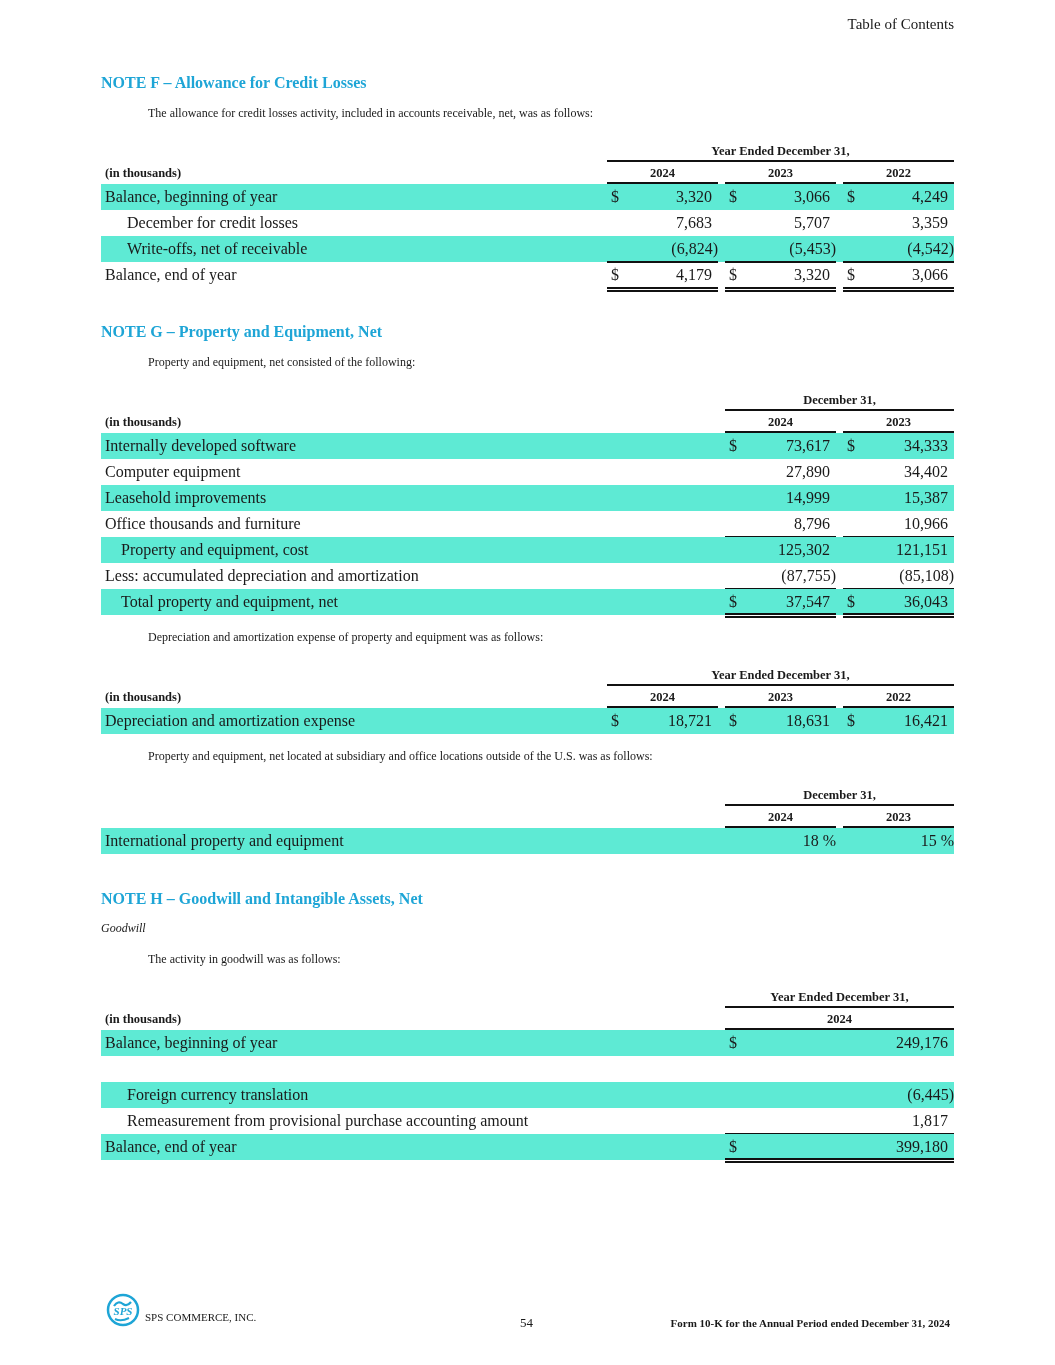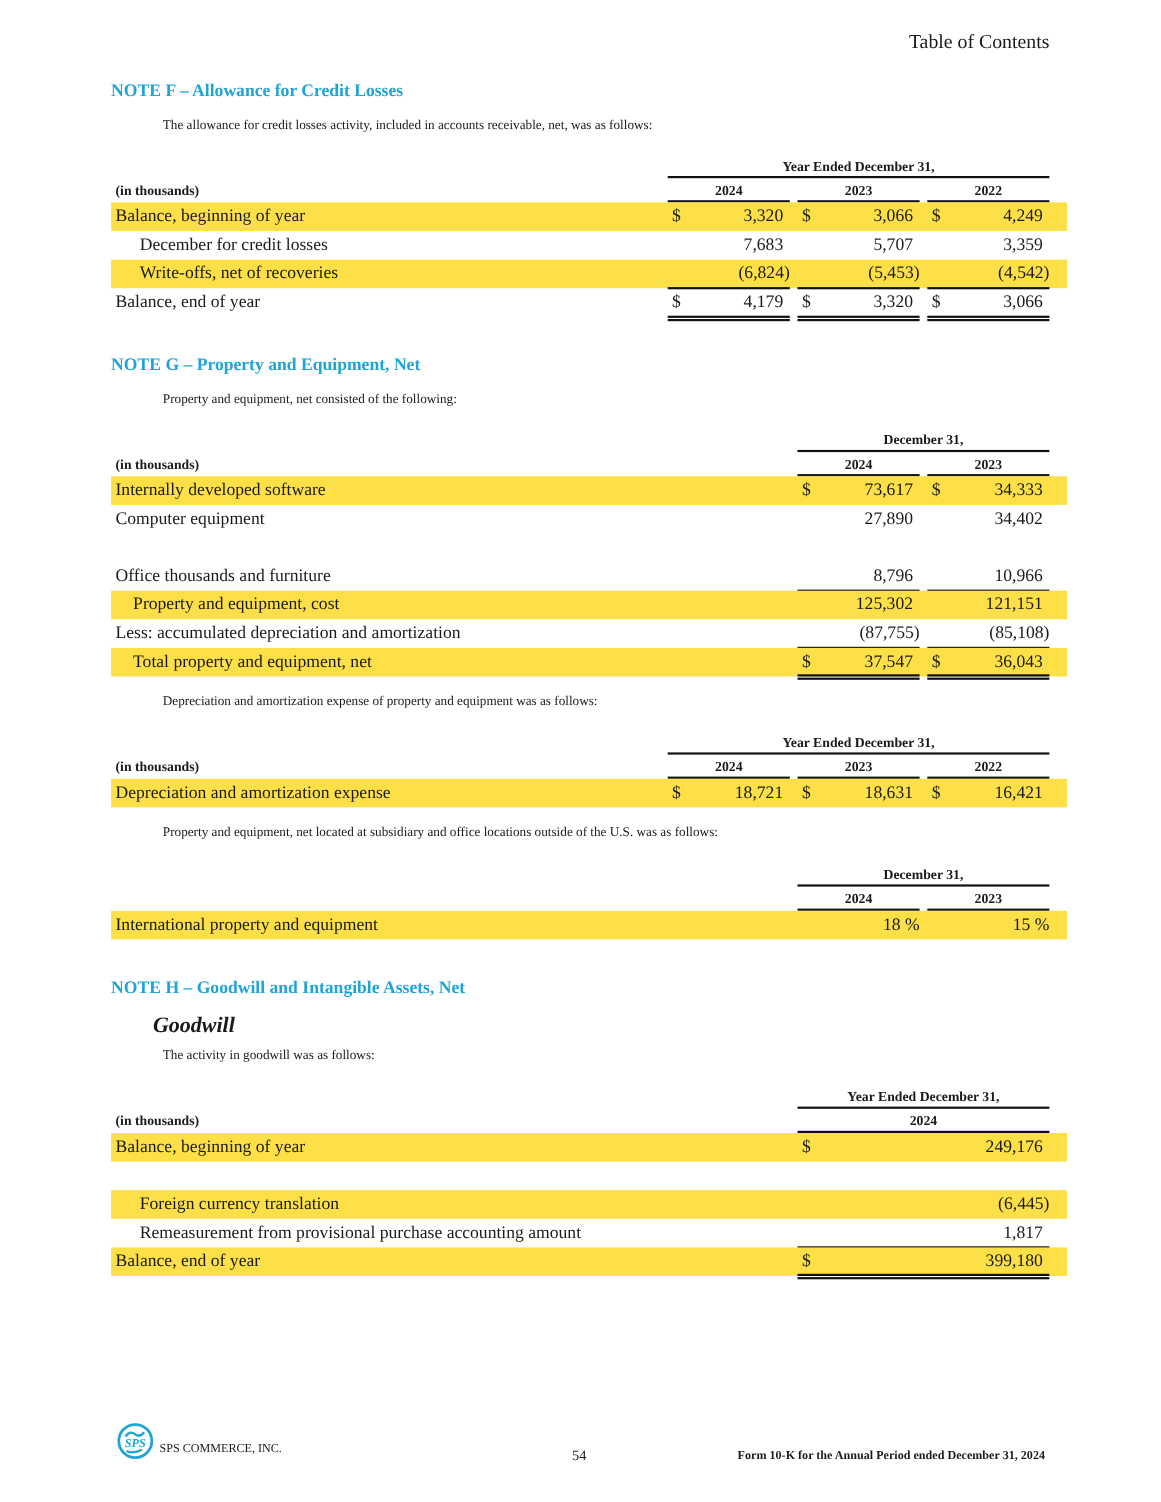"Table of Contents" .toc { font-size: 18px -> 15px; top: 28px -> 16px }
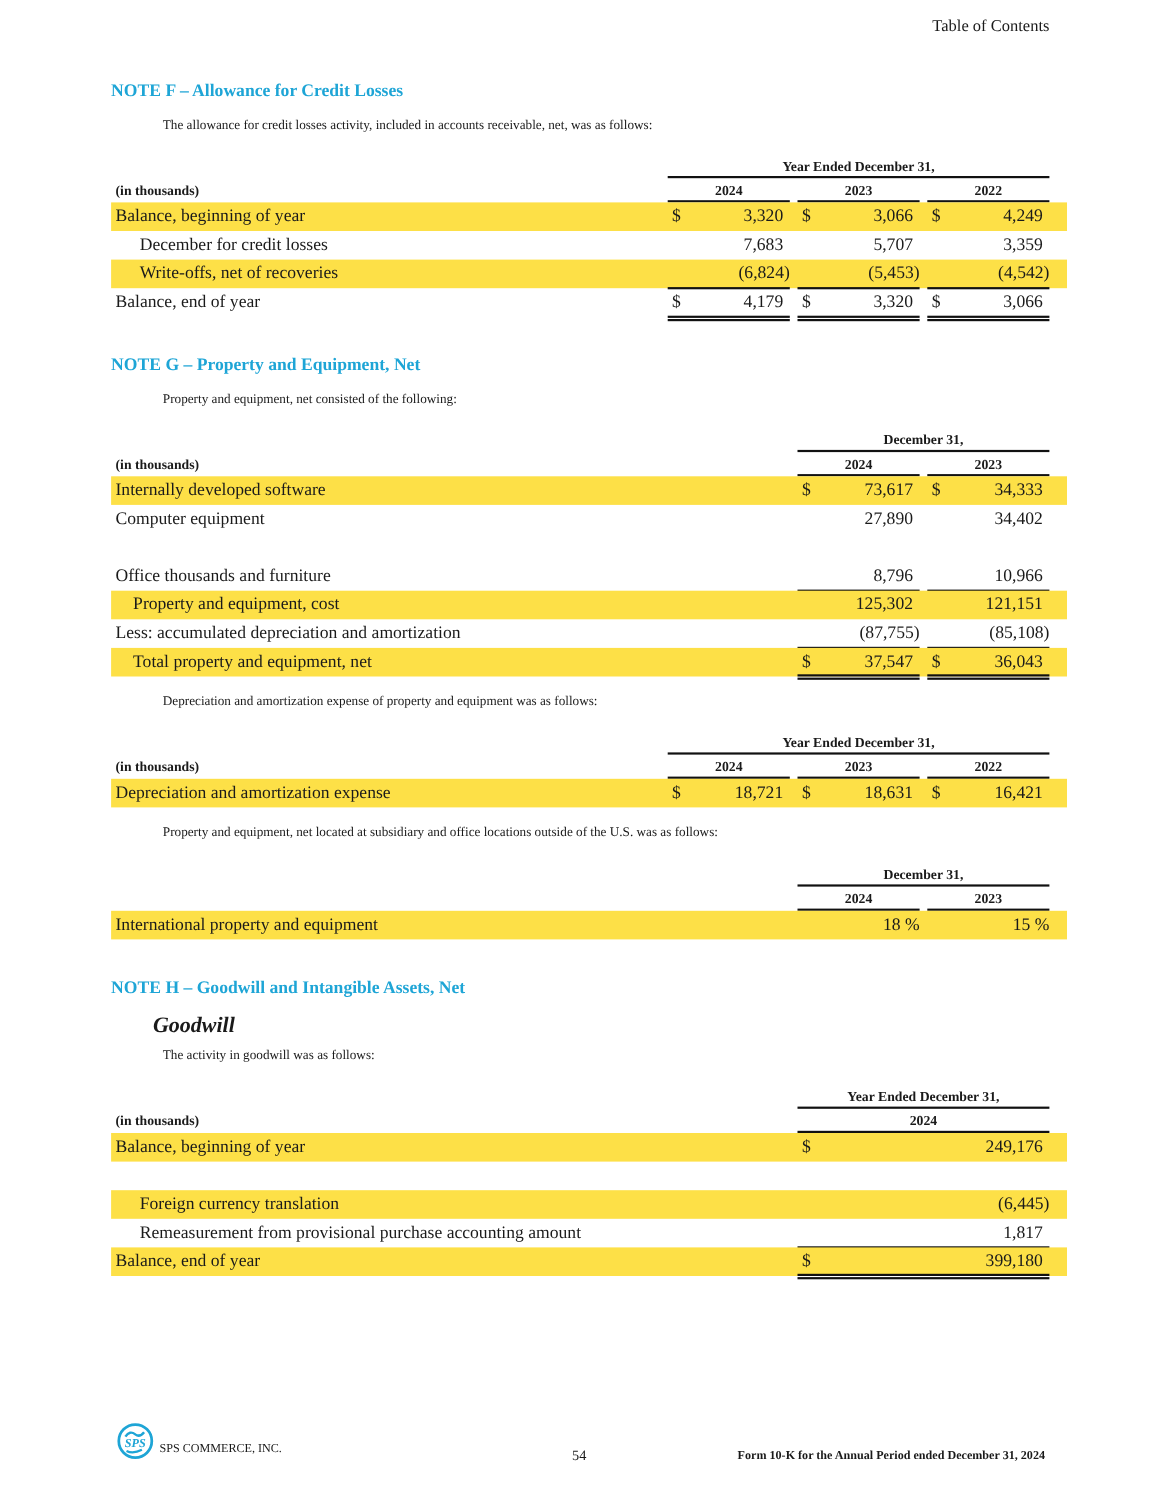"Balance, beginning of year" .row.shade { background: #fde047 -> #5eead4; padding-left: 16px -> none }
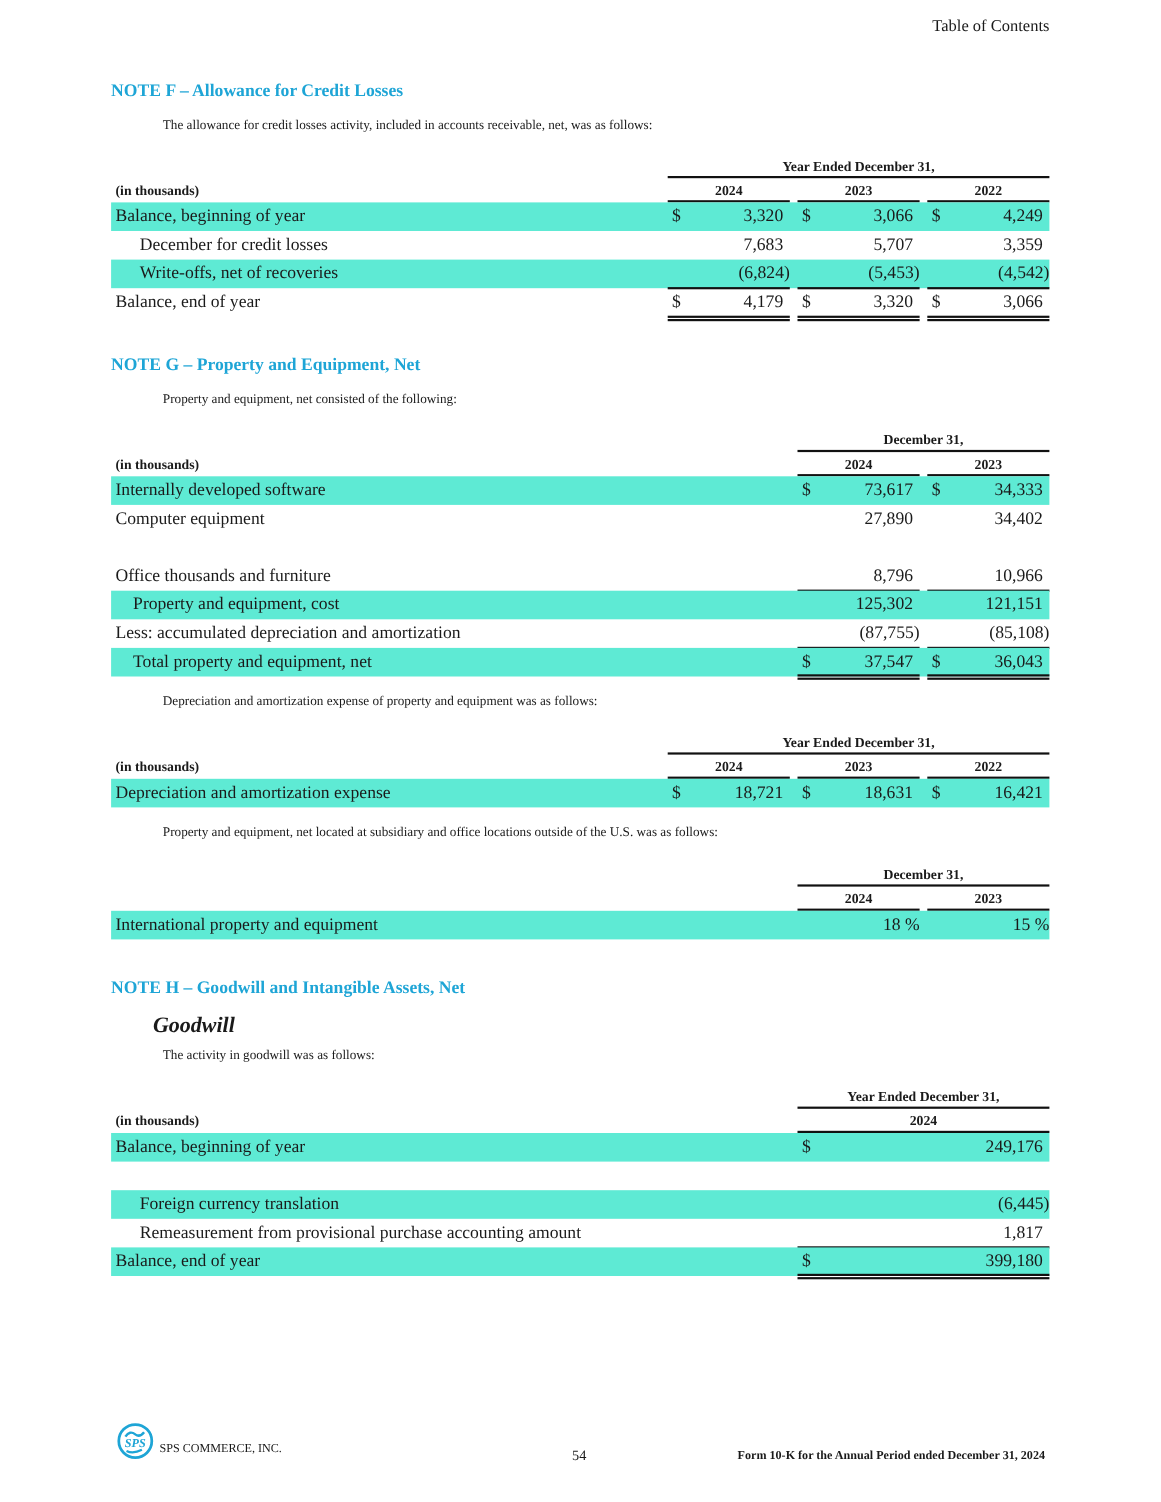"Write-offs, net of recoveries" span.lbl { text: recoveries -> receivable }
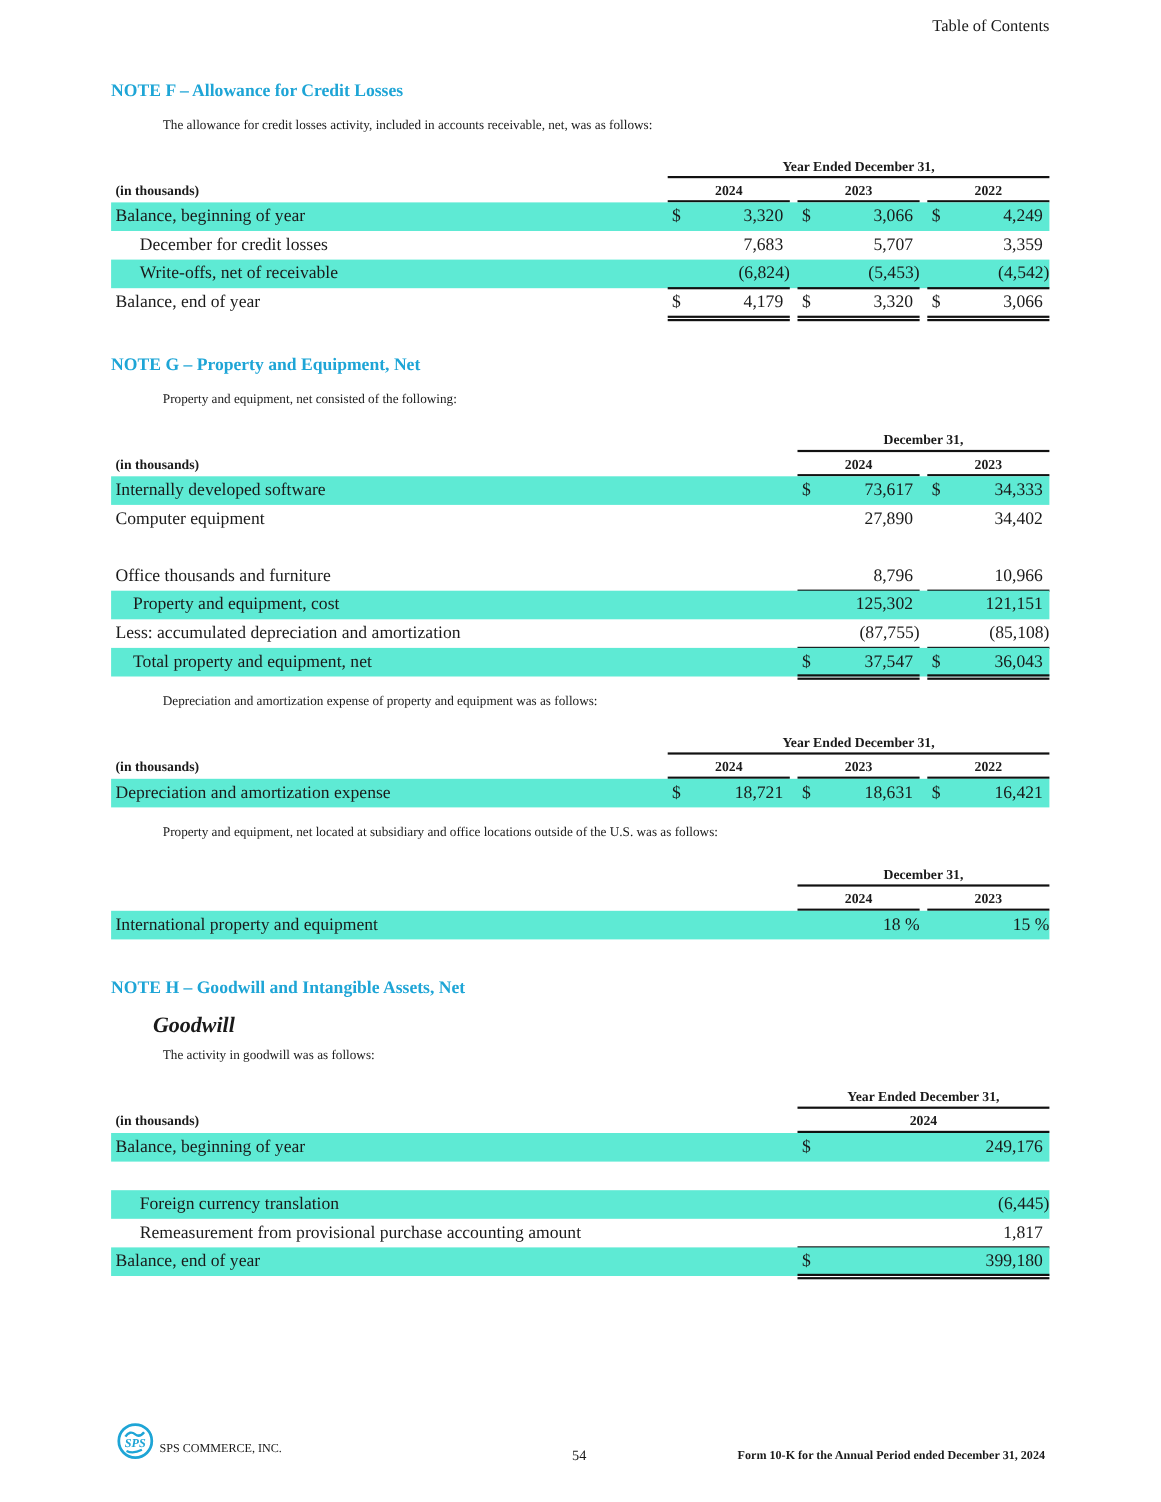"Leasehold improvements" div.row { html: none -> <div> <span>Leasehold improvements</span> <span>14,999</span> <span>15,387</span> </div> }
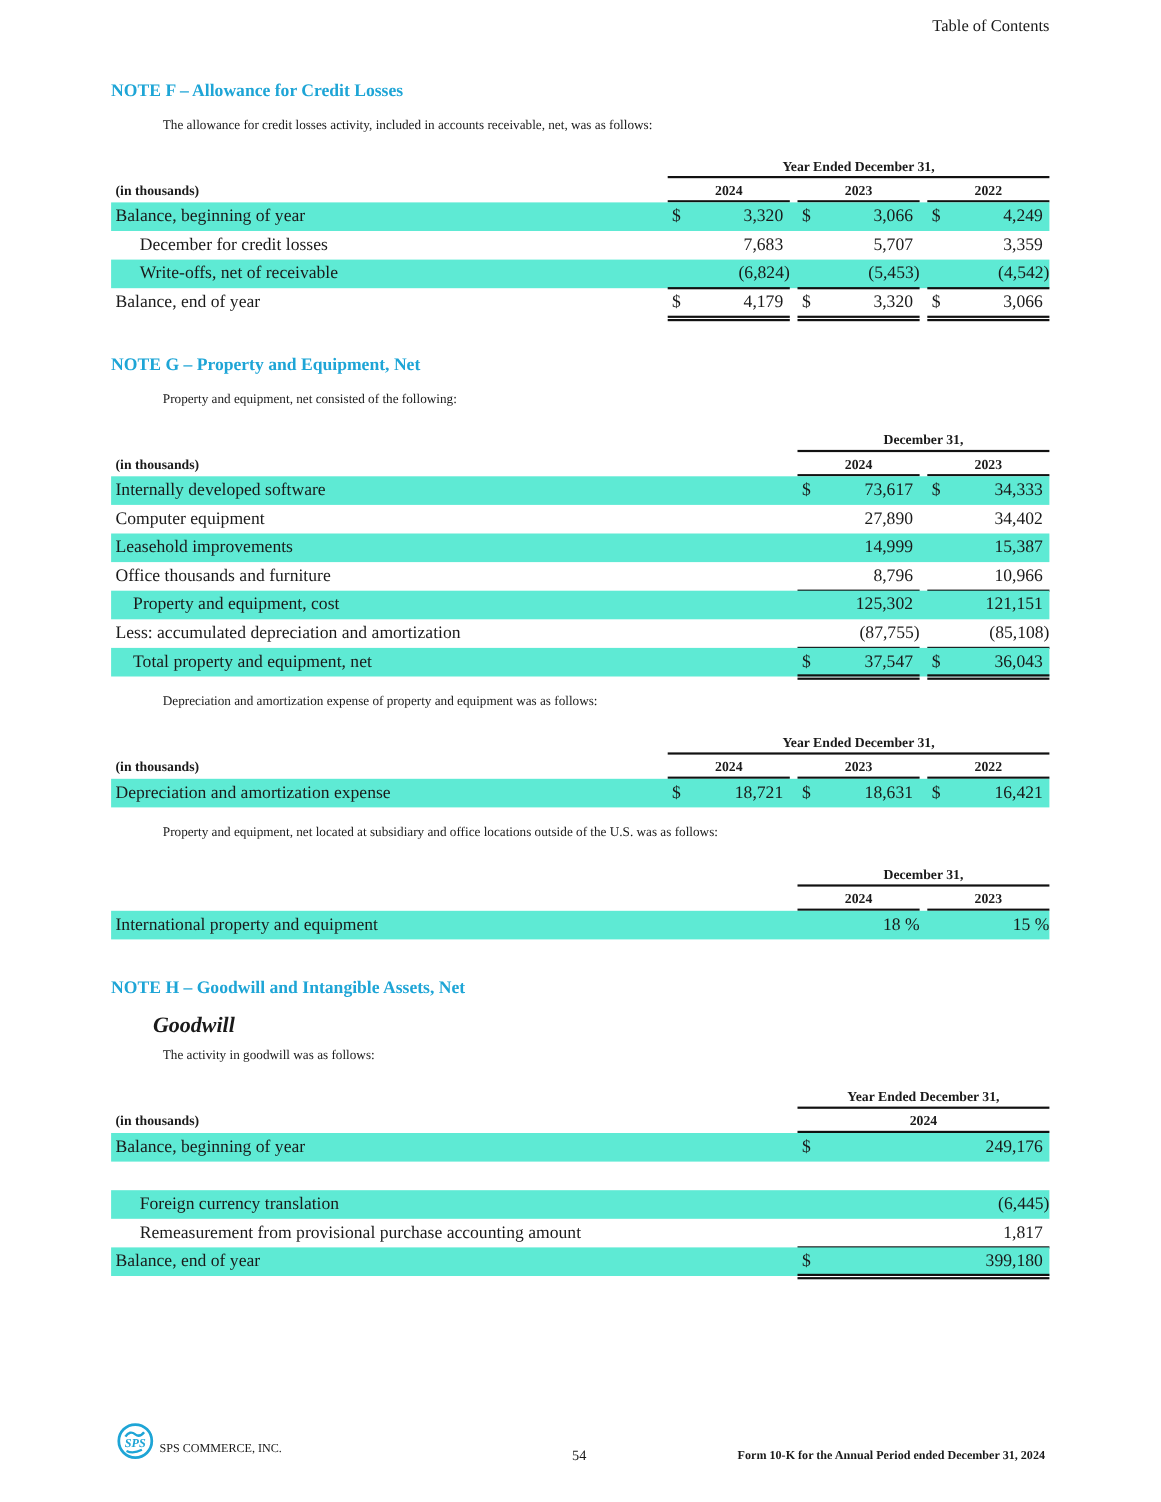"Goodwill" .sub-italic { font-size: 20px -> 12px; font-weight: bold -> normal; margin-left: 38px -> none }
